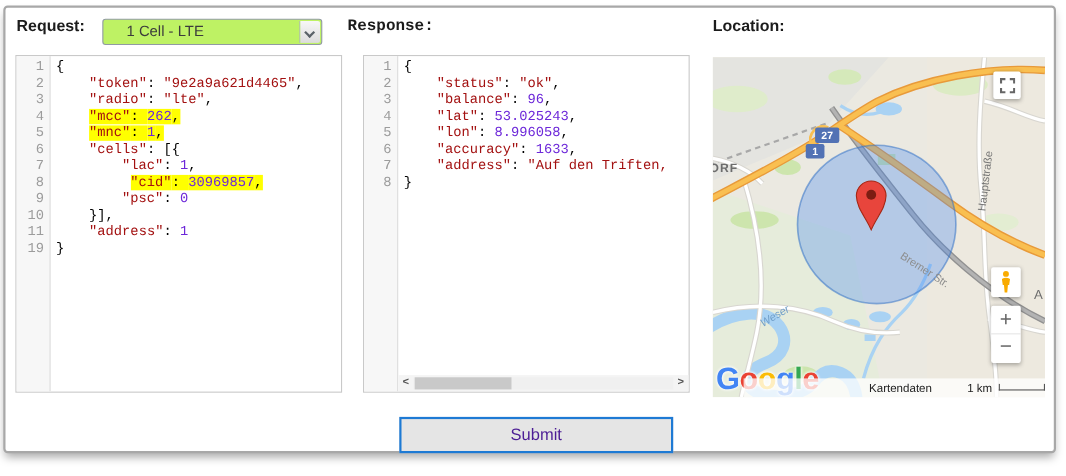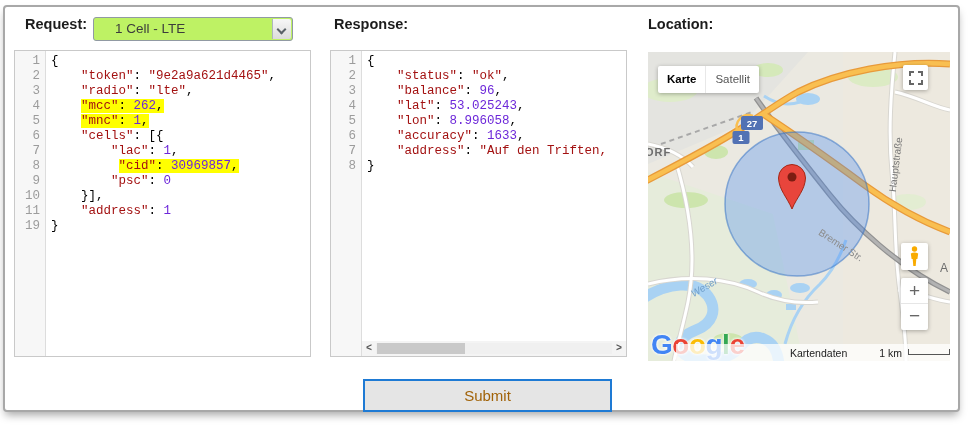"Request:" div.sec-label { left: 20px -> 10px }
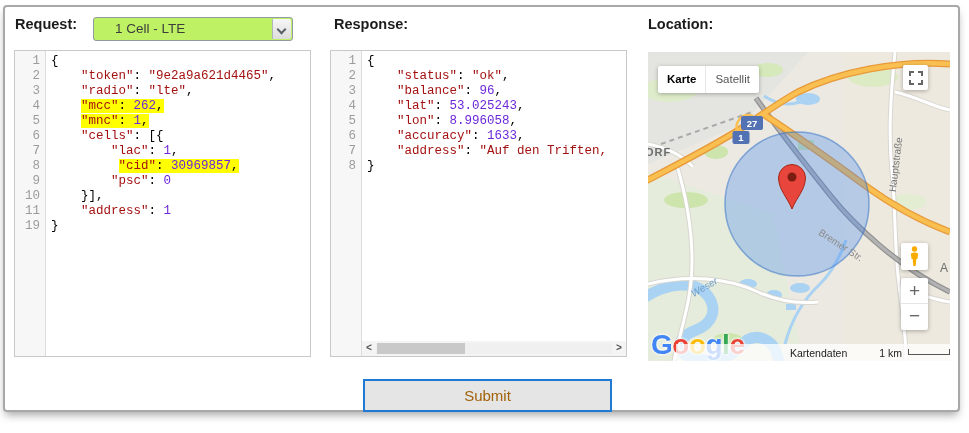"Response:" div.sec-label { font-family: none -> Liberation Mono, monospace; left: 329px -> 311px }
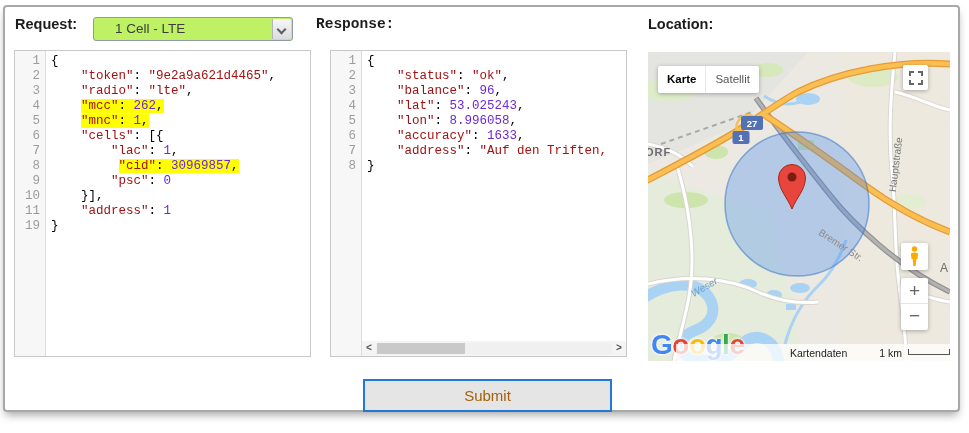"Karte" div.maptype { html: <div> <div>Karte</div> <div>Satellit</div> </div> -> none }
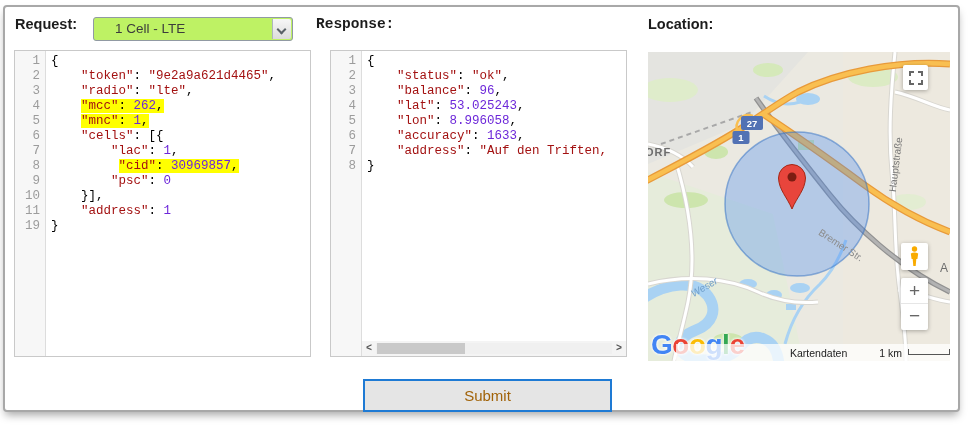"Submit" .submit { color: #a16207 -> #4c1d95 }
